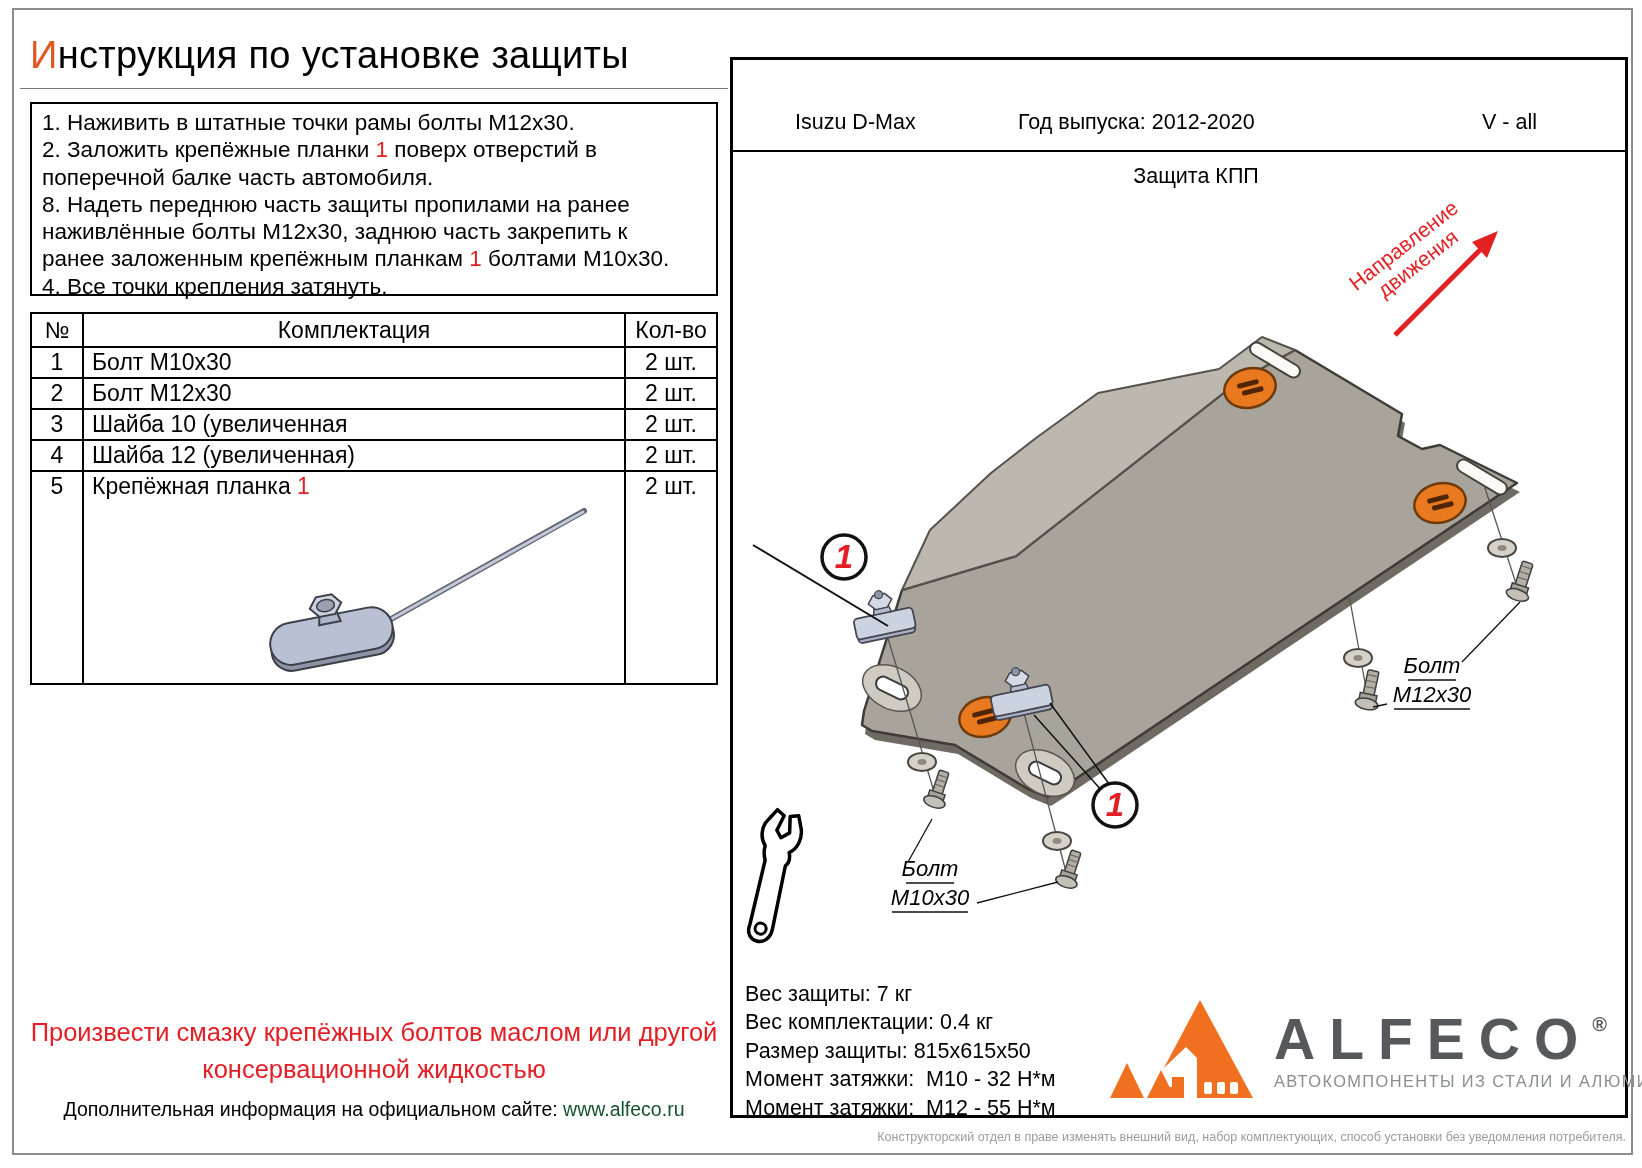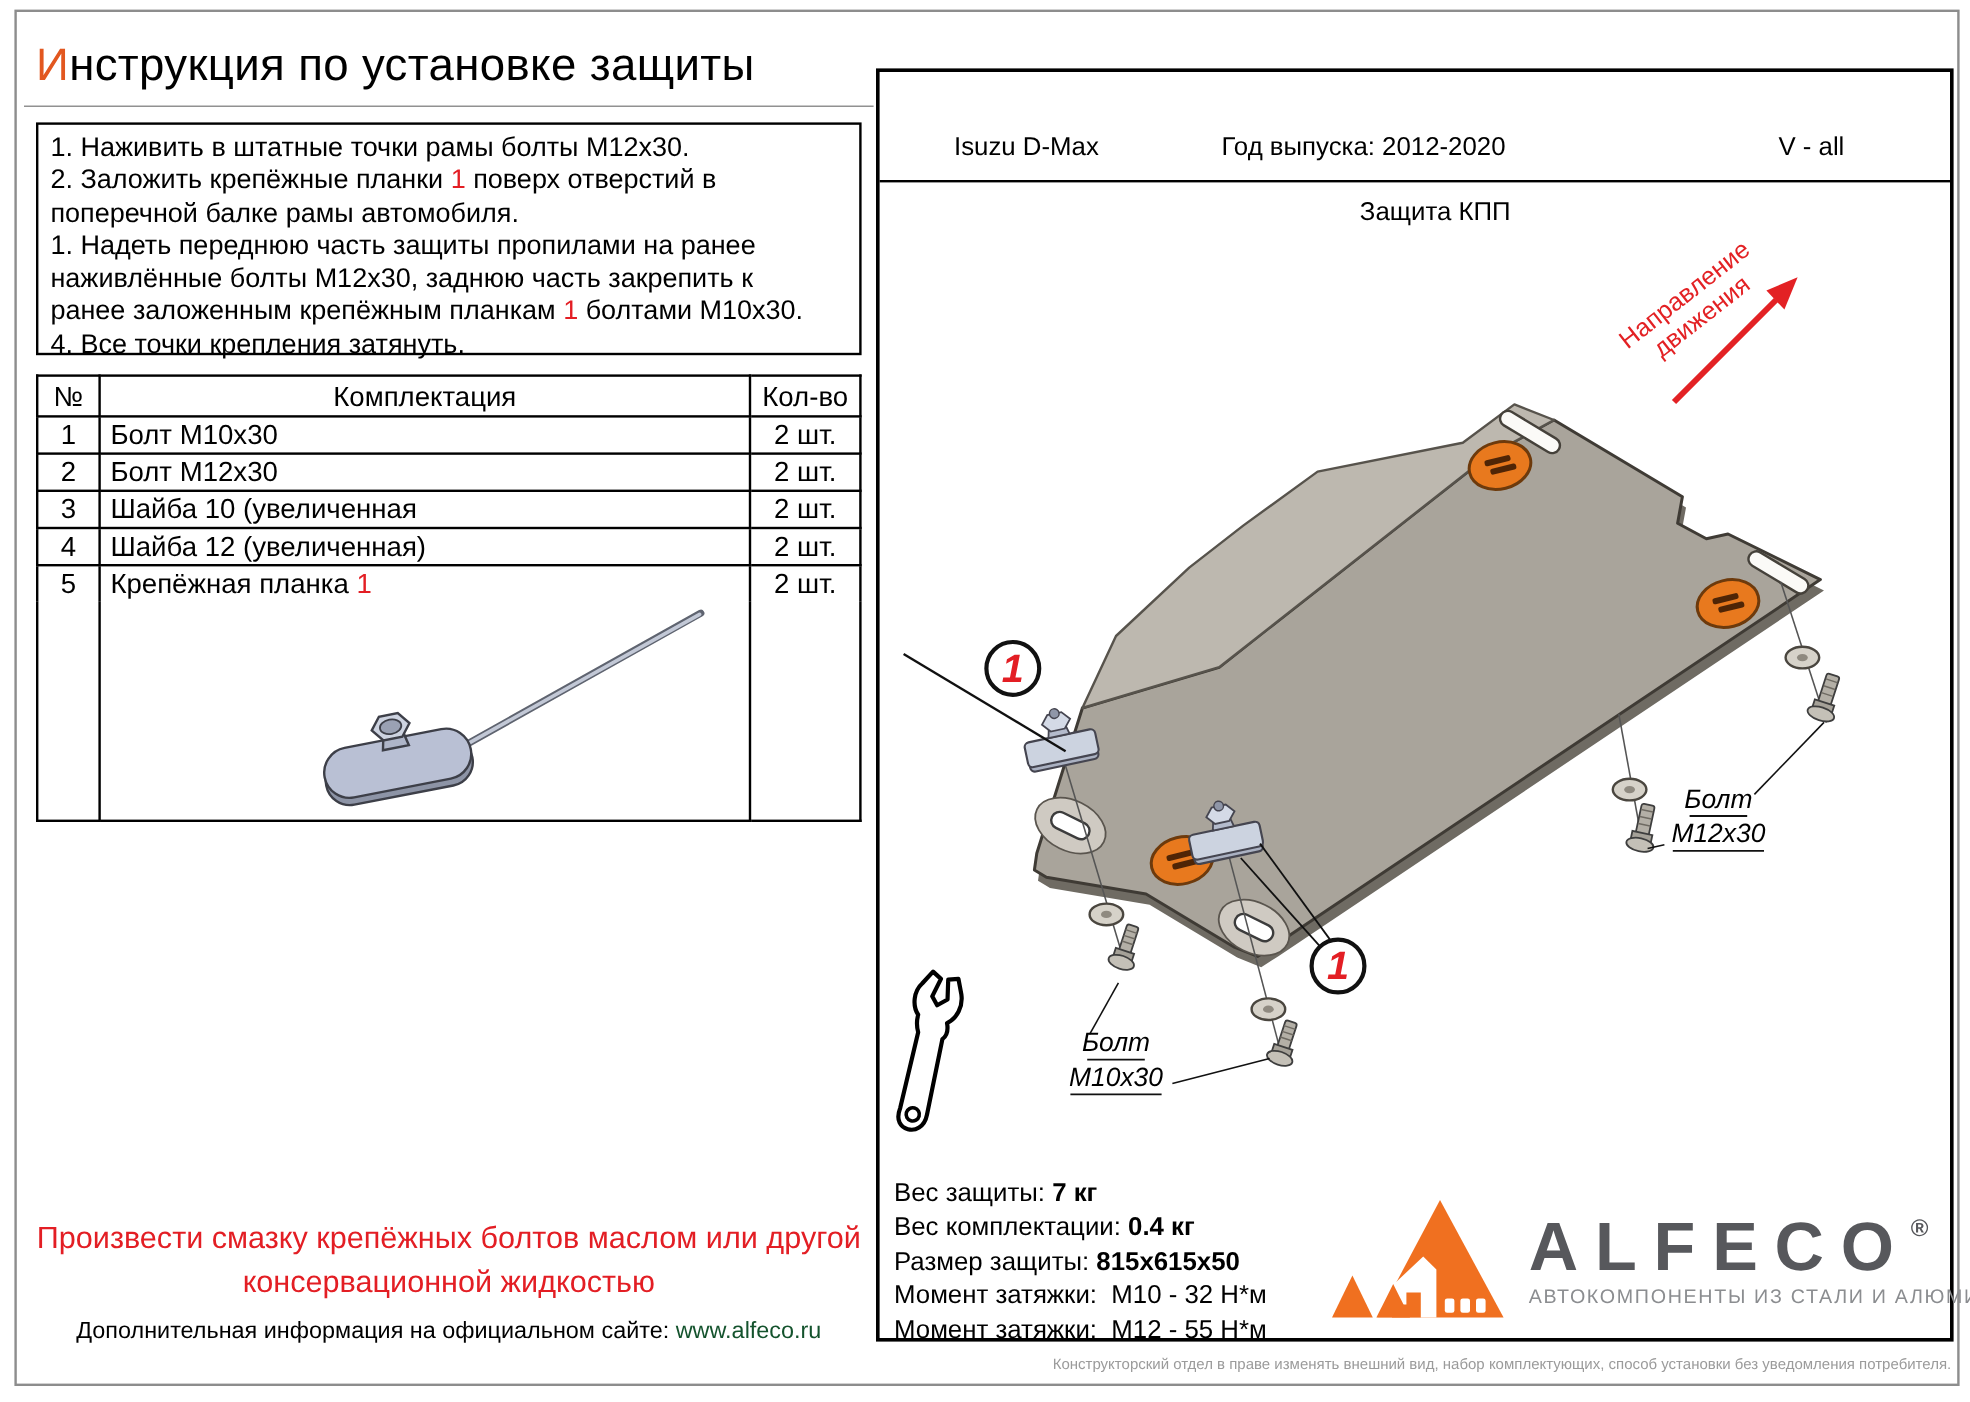"поперечной балке рамы автомобиля." span { text: рамы -> часть }
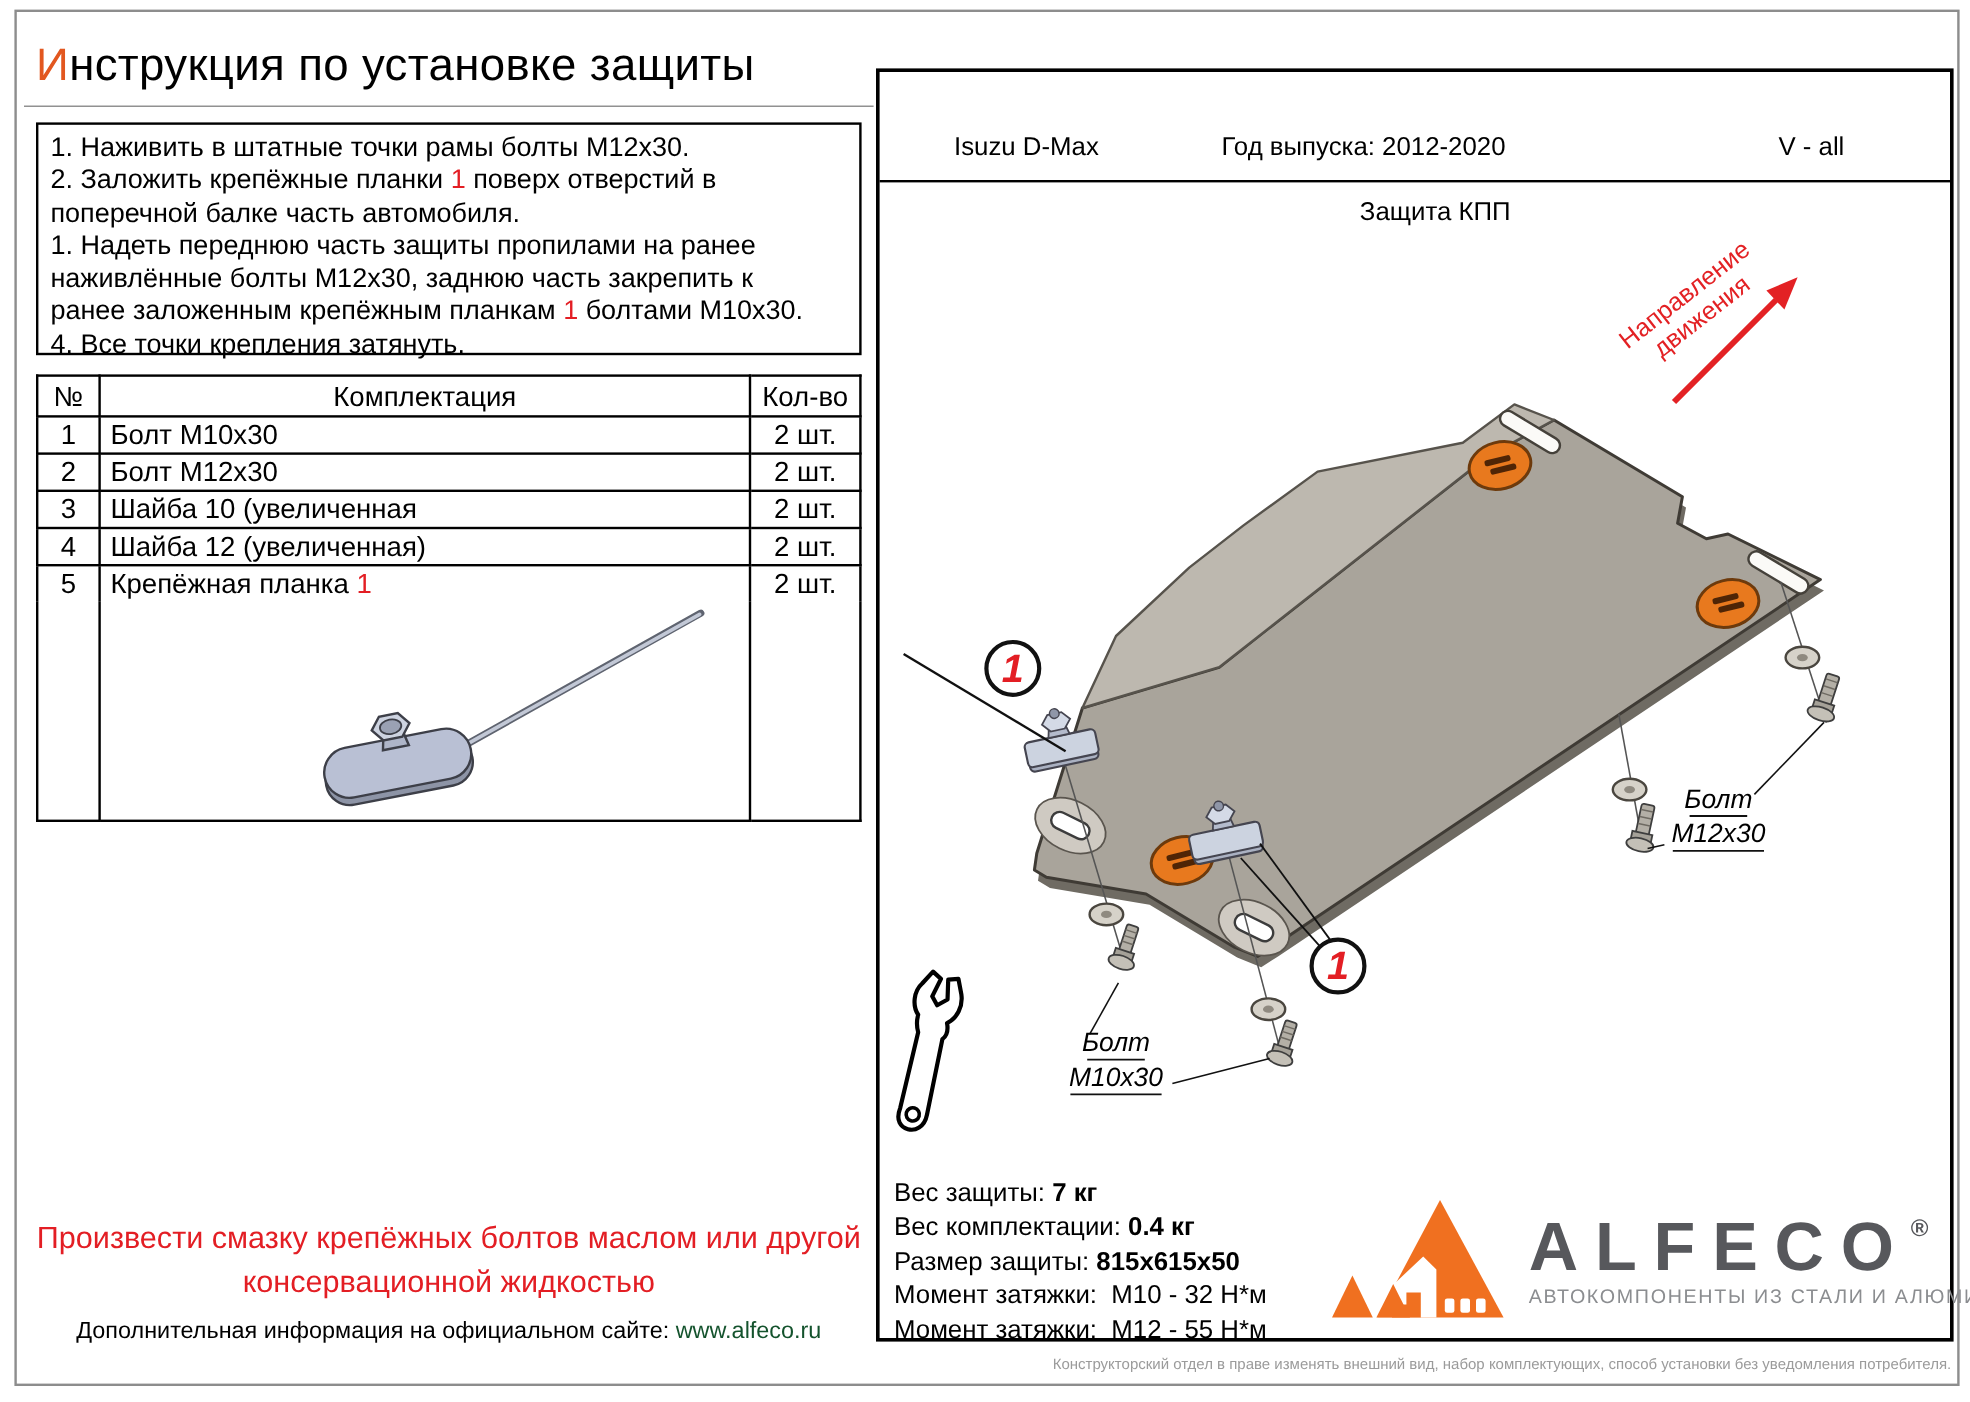"1. Надеть переднюю часть защиты" span { text: 1 -> 8 }
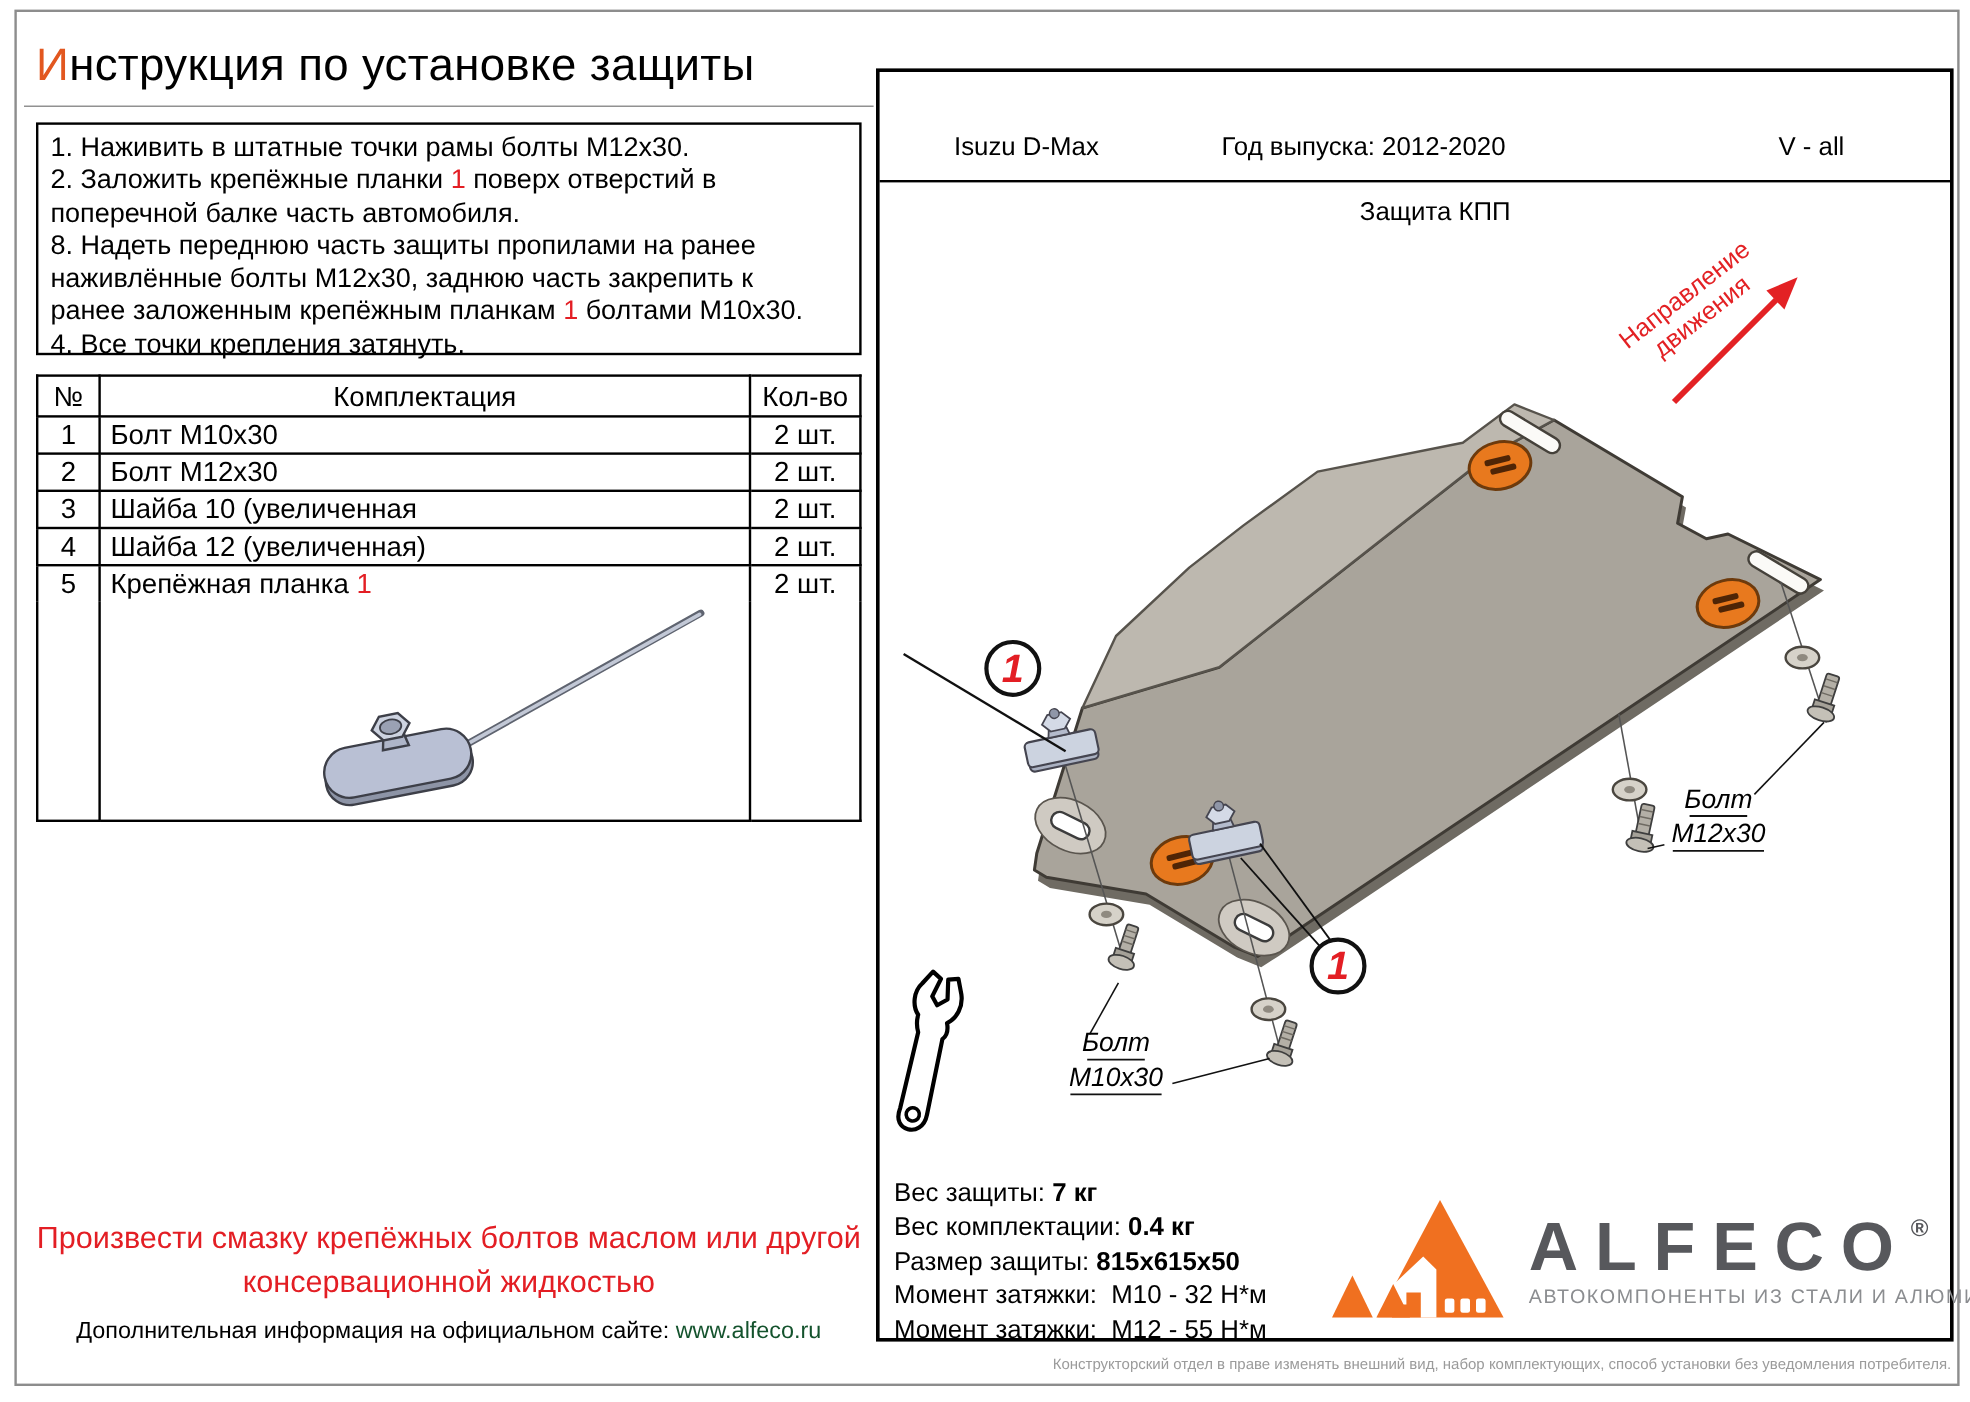"7 кг" .specs b { font-weight: bold -> normal }
